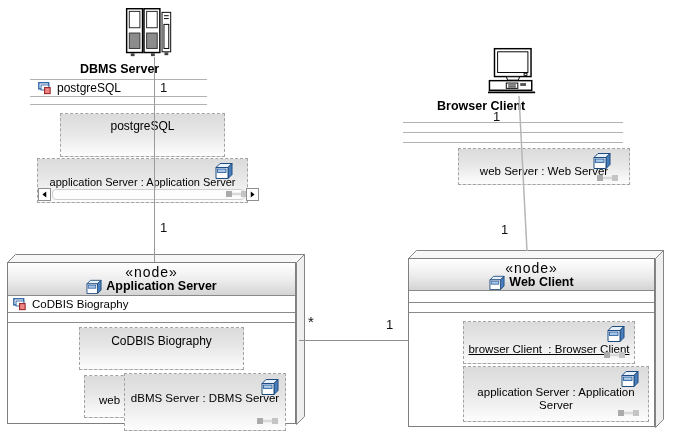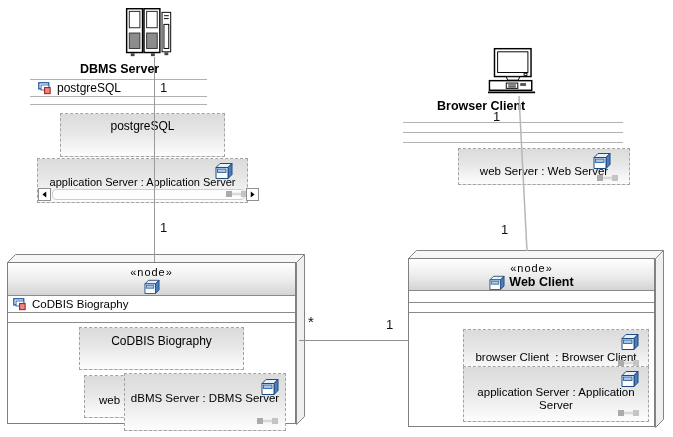"«node»" .stereotype { font-size: 11px -> 14px }
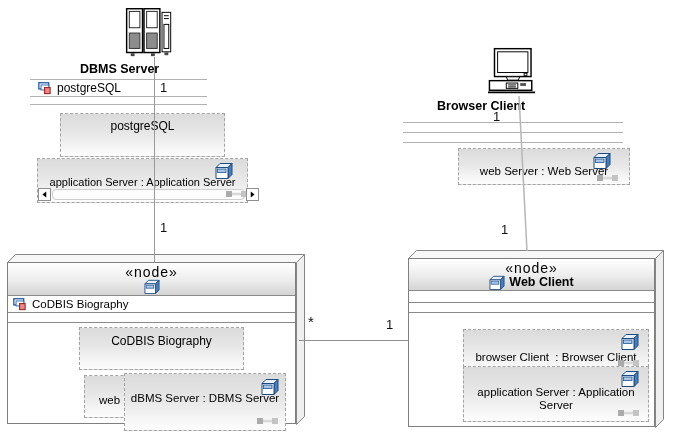"Application Server" span { html: none -> <span>Application Server</span> }
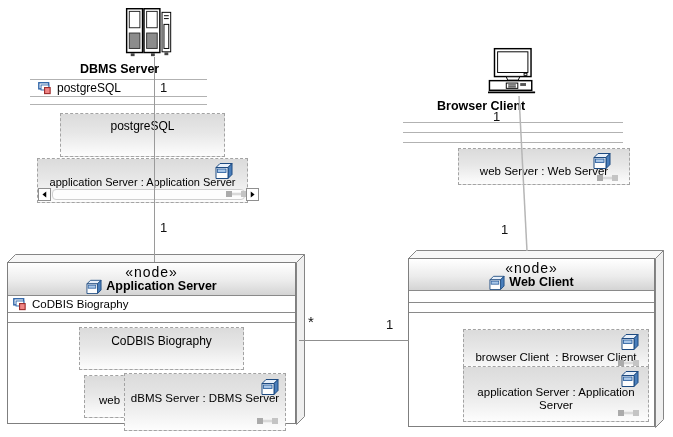"browser Client : Browser Client" div.ibox { text-decoration: none -> underline; top: 16px -> 8px; width: 186px -> 172px }
